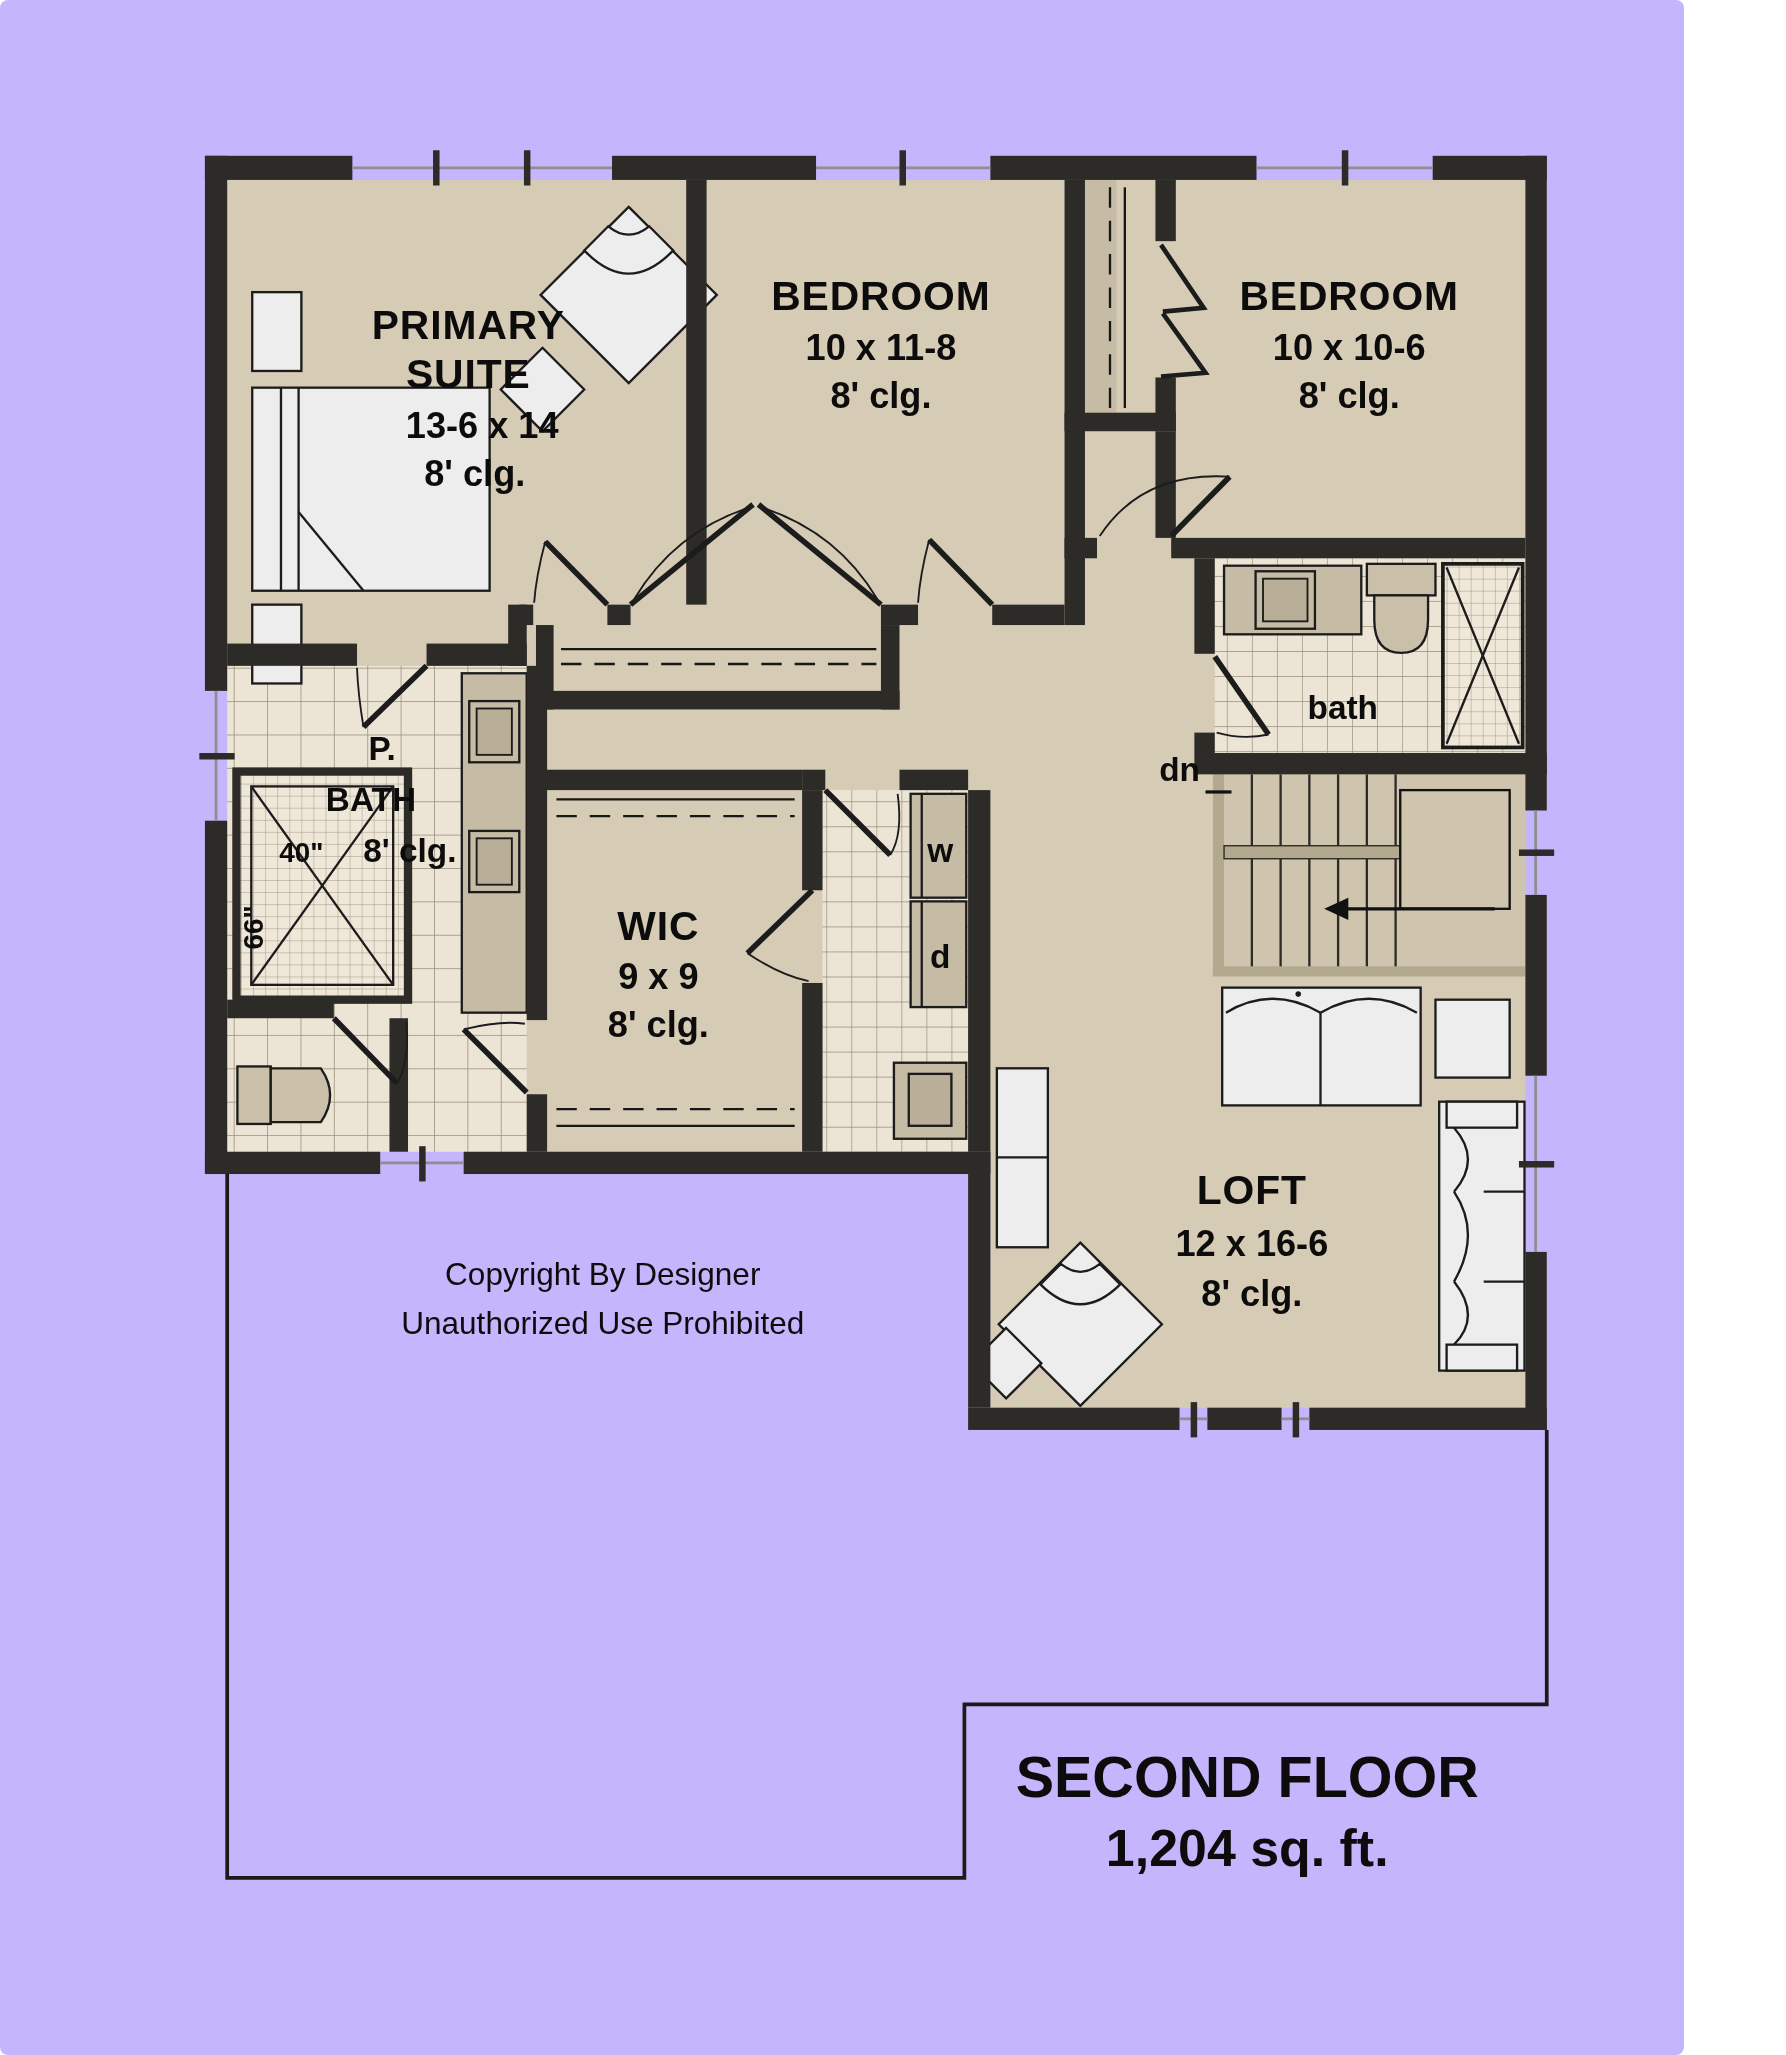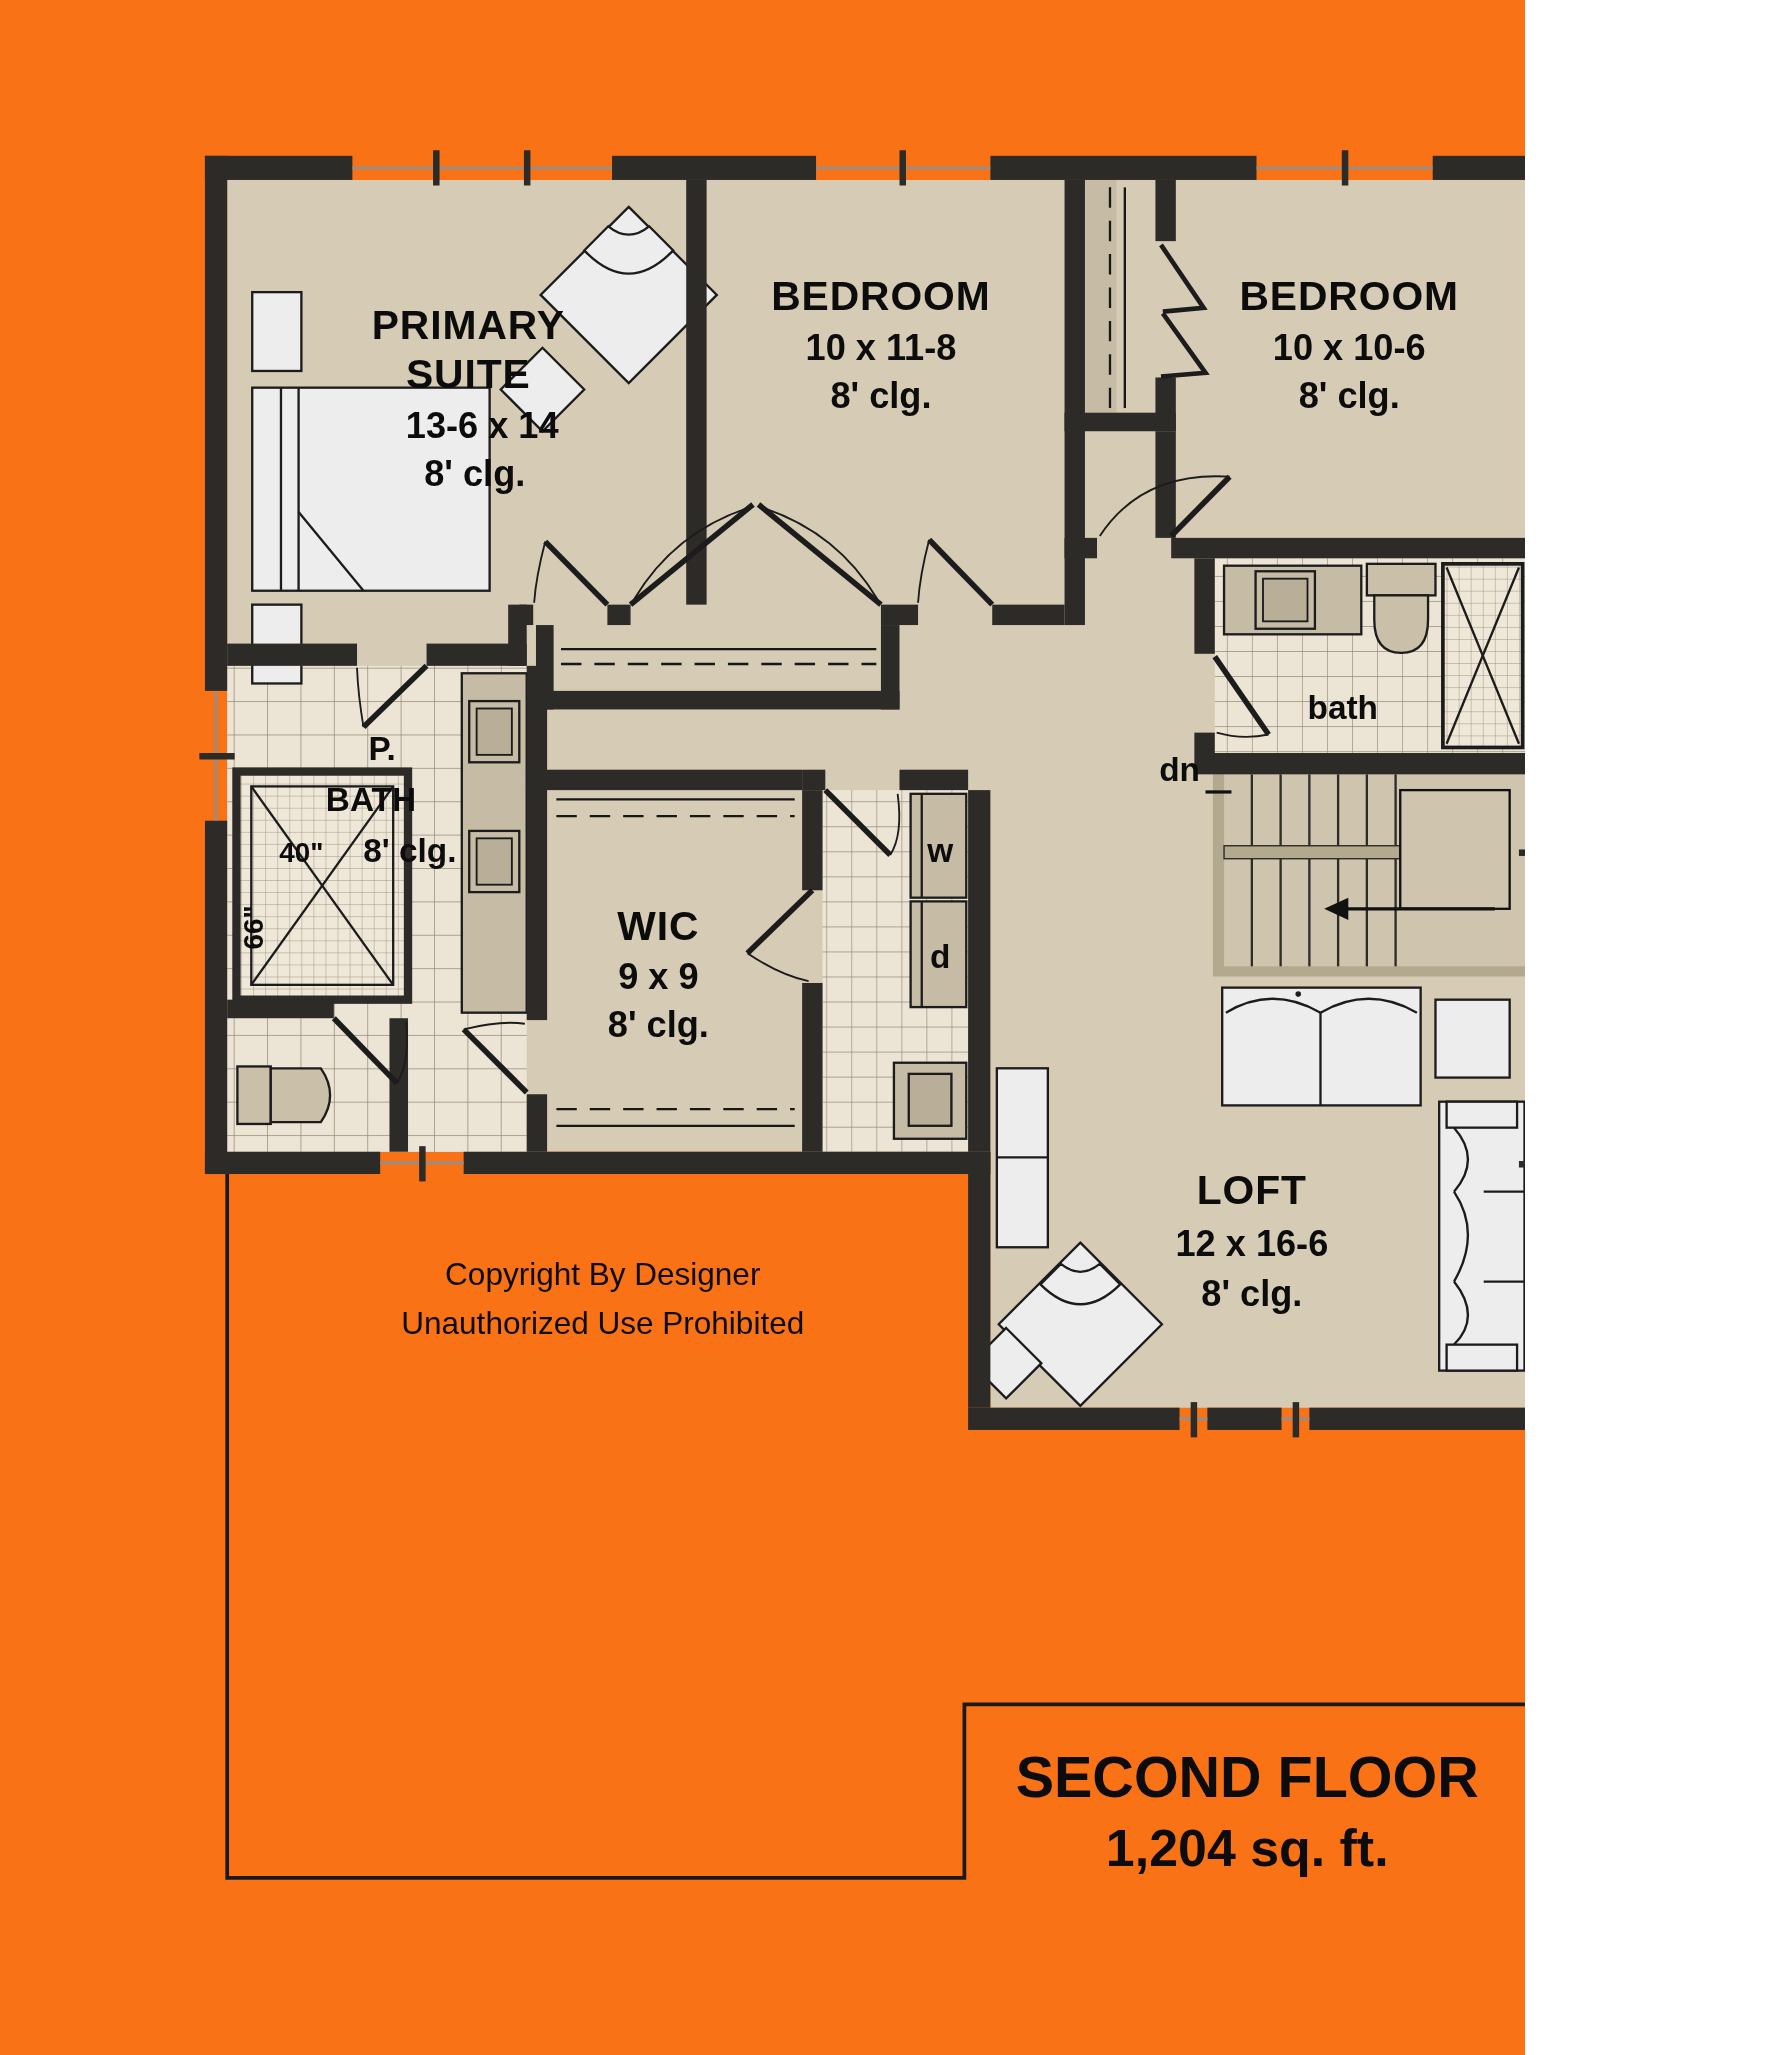"PRIMARY" #stage { background: #f97316 -> #c4b5fd; border-radius: none -> 8px; width: 1525px -> 1684px }
